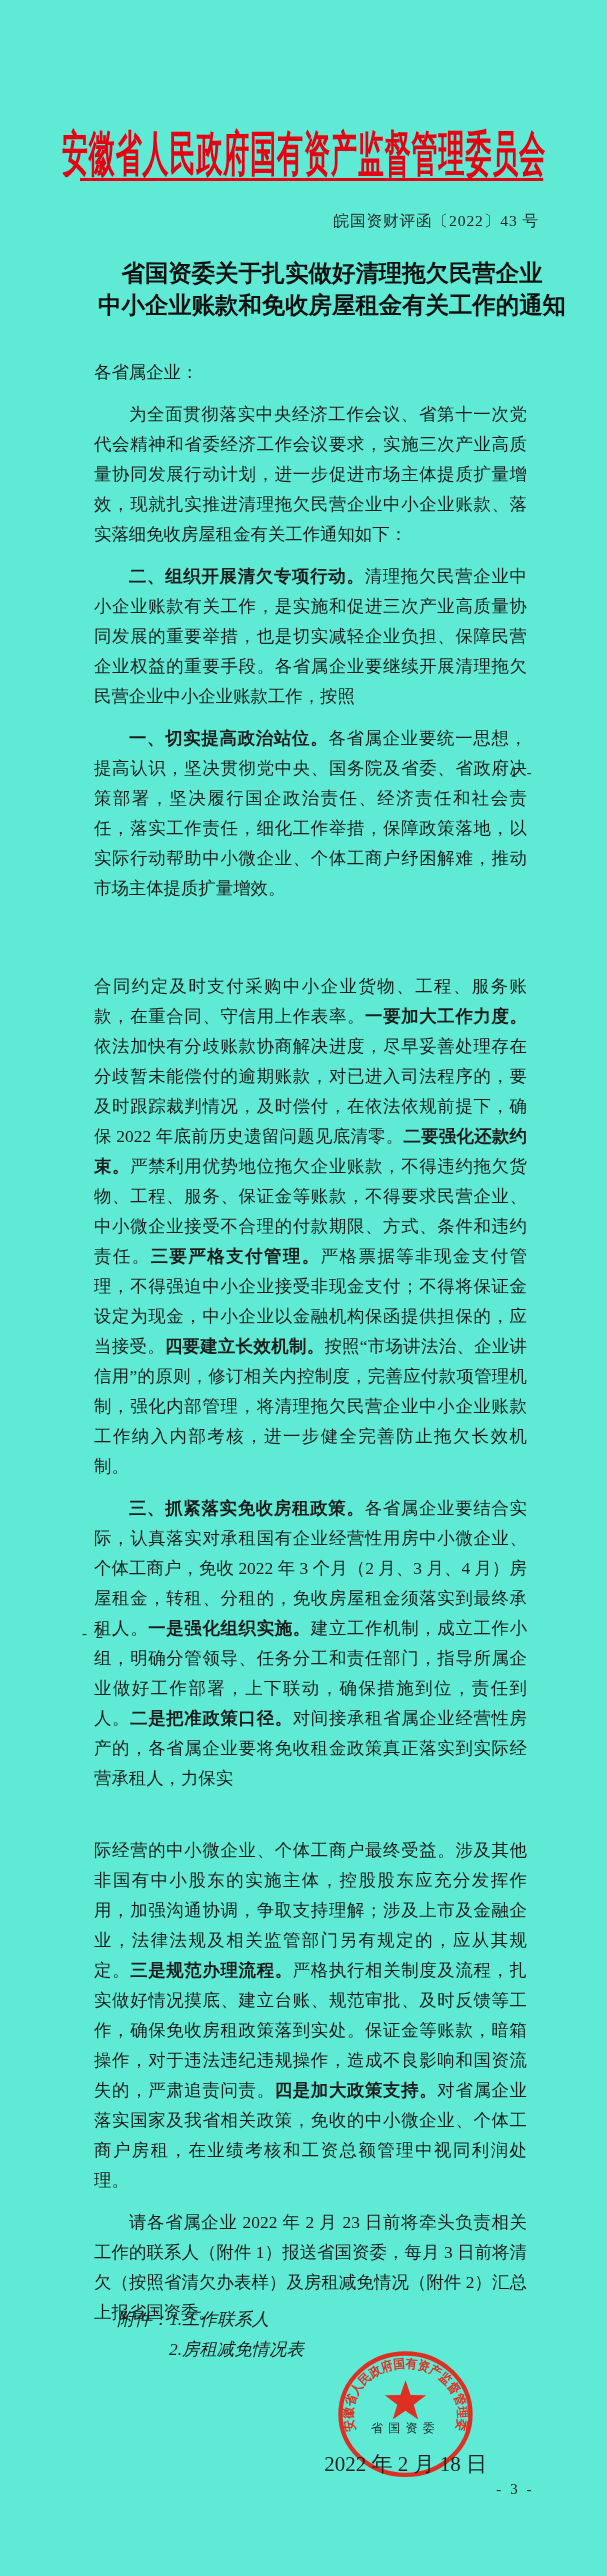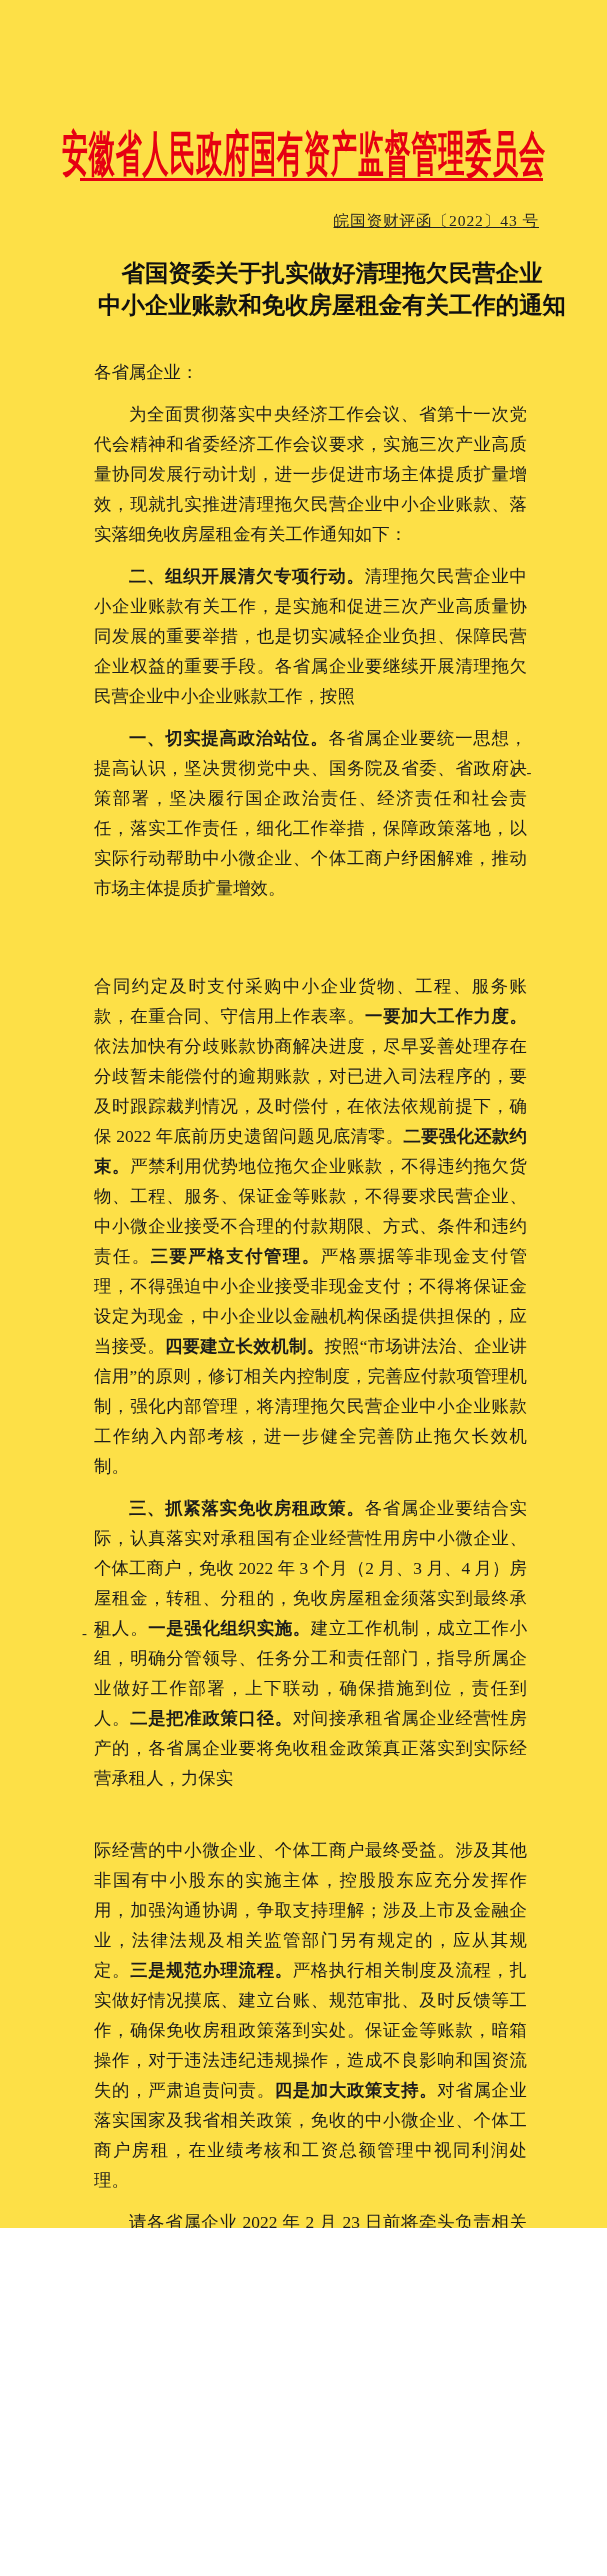"安徽省人民政府国有资产监督管理委员会" #canvas { background: #fde047 -> #5eead4; height: 2228px -> 2576px }
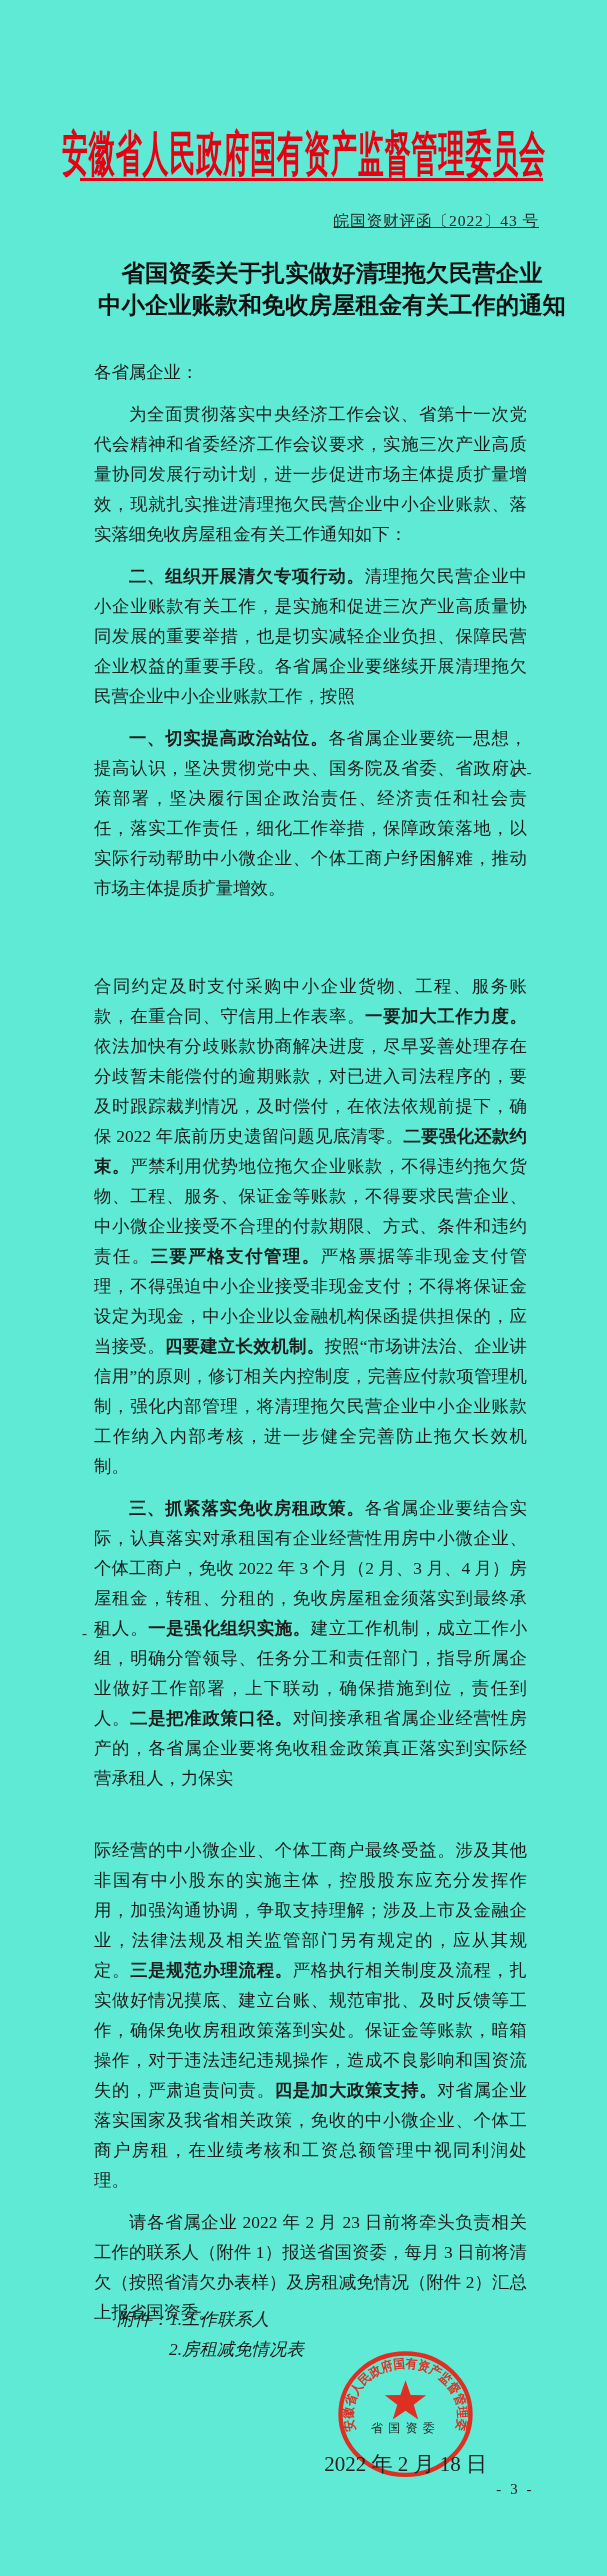"皖国资财评函〔2022〕43 号" .doc-number { text-decoration: underline -> none }
